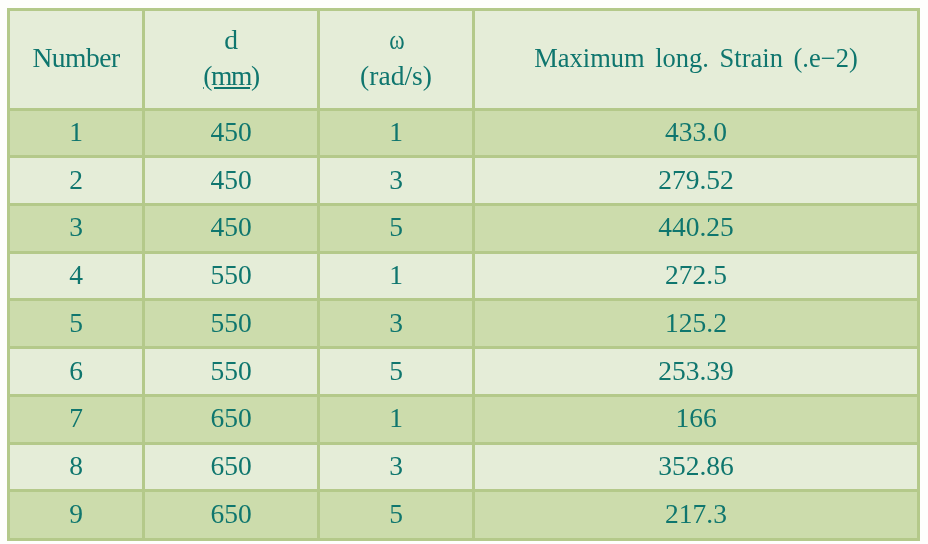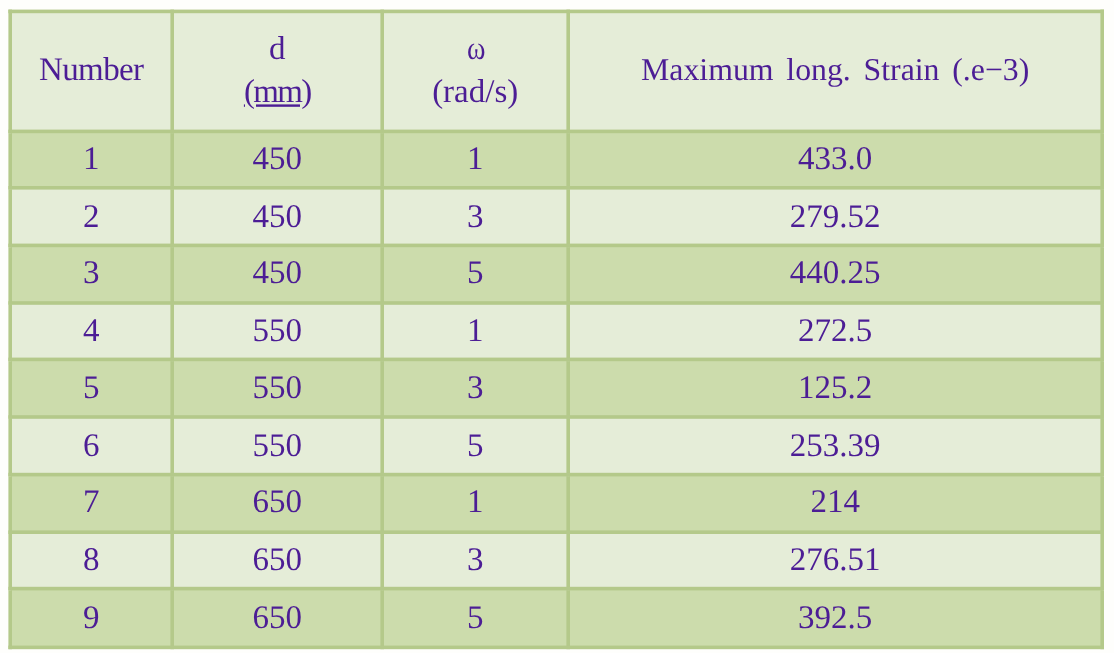"Number" table.data-table { color: #4c1d95 -> #0f766e }
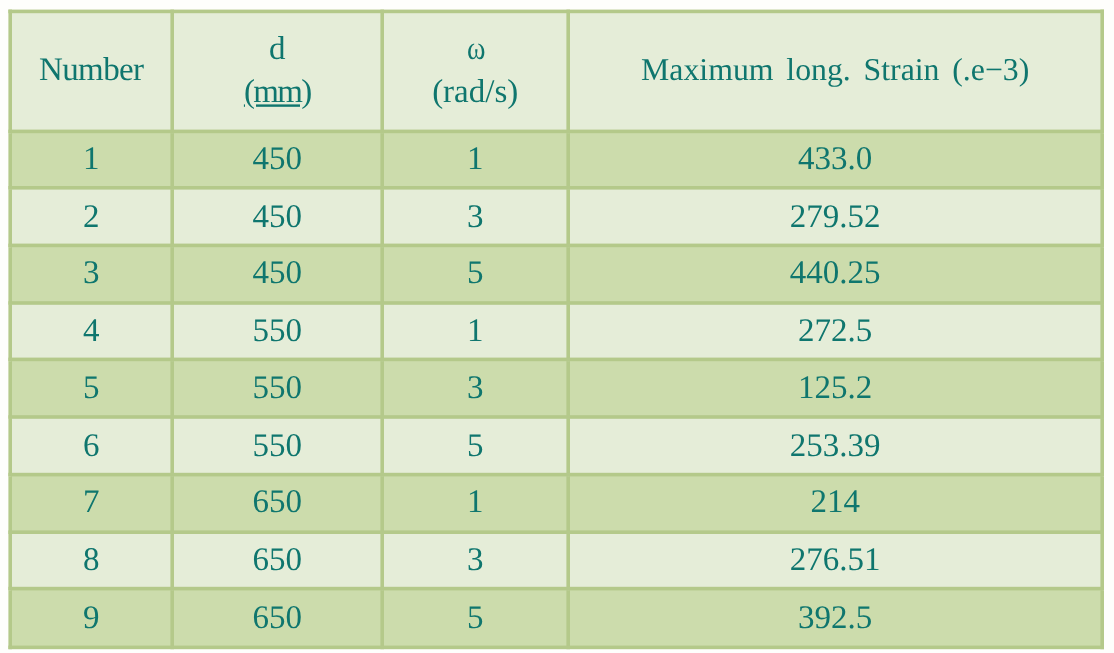"Maximum long. Strain (.e−3)" span.hdr { text: 3 -> 2 }
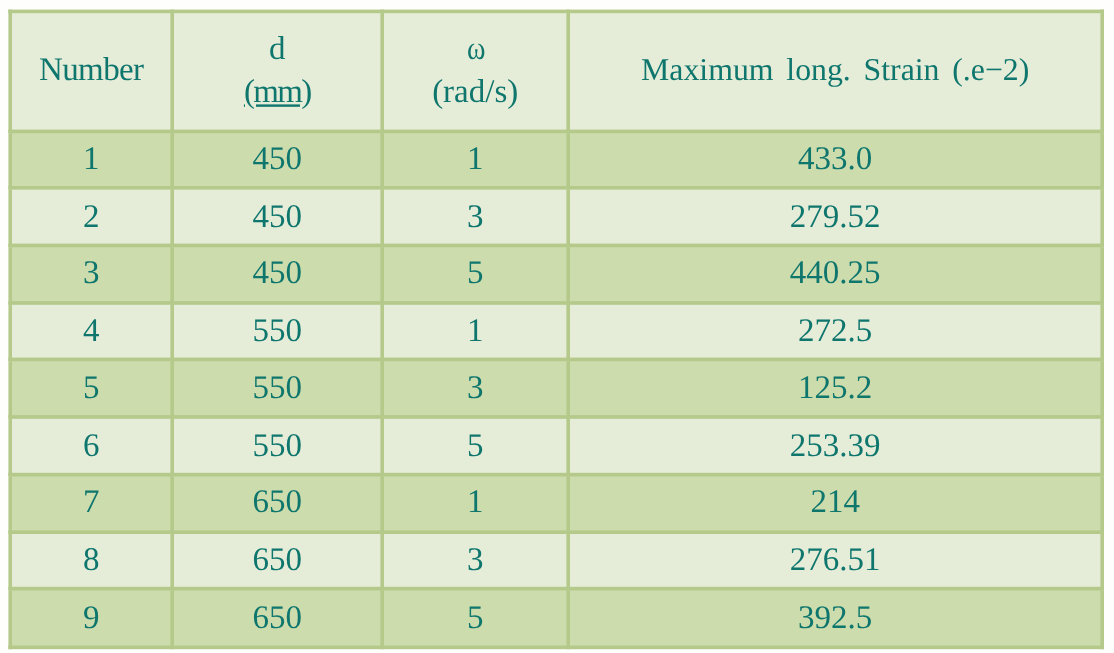"214" span.v { text: 214 -> 166 }
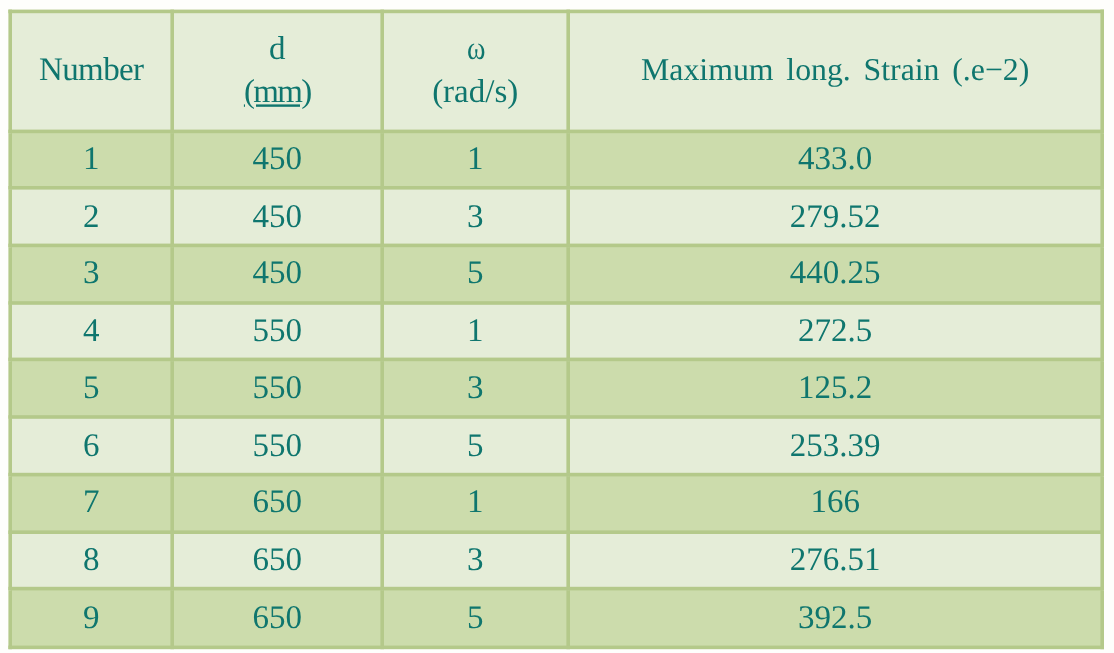"276.51" span.v { text: 276.51 -> 352.86 }
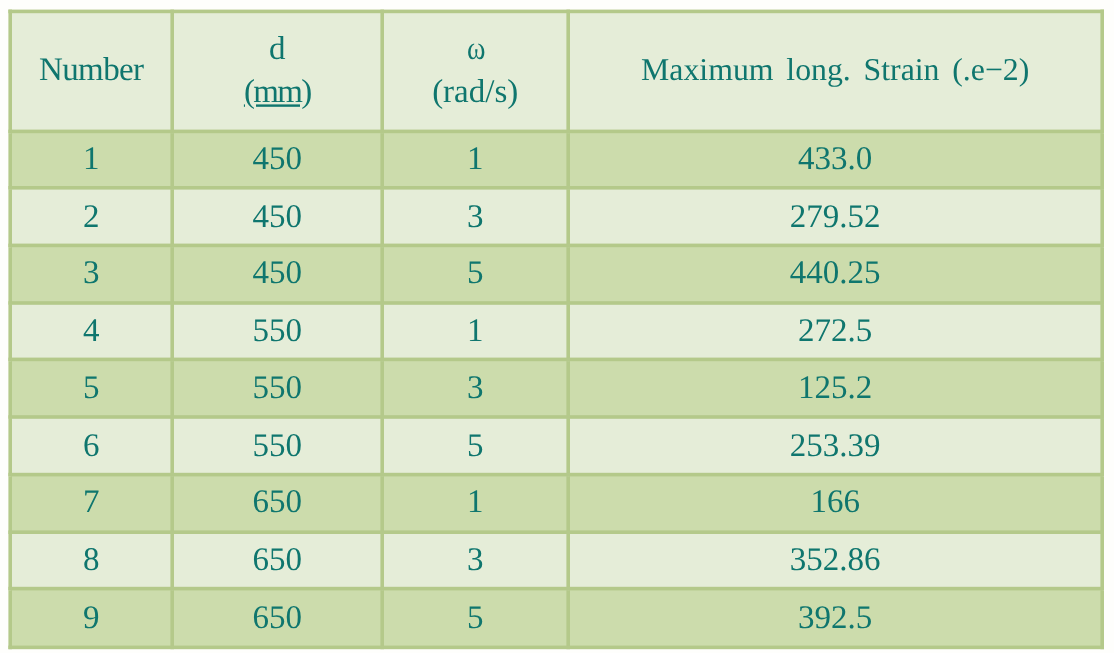"392.5" span.v { text: 392.5 -> 217.3 }
